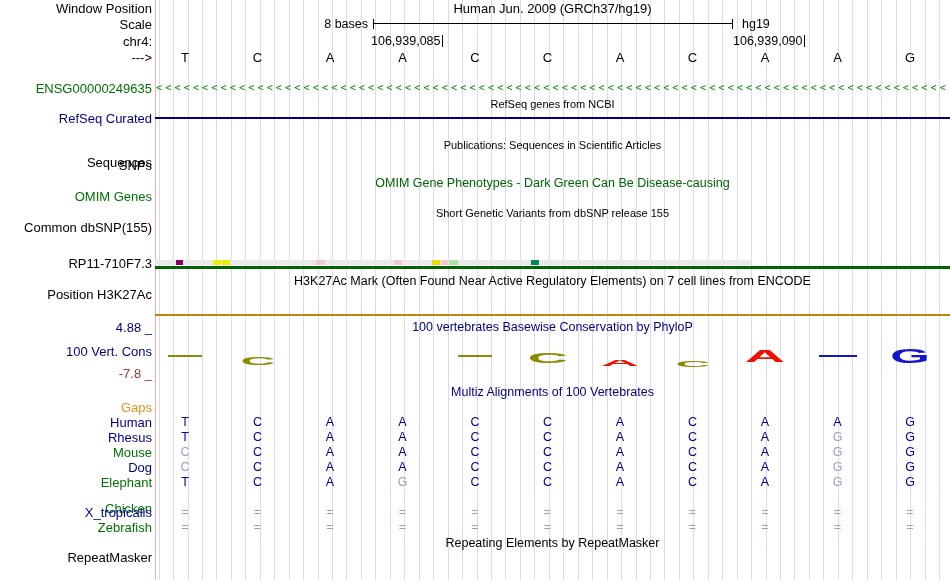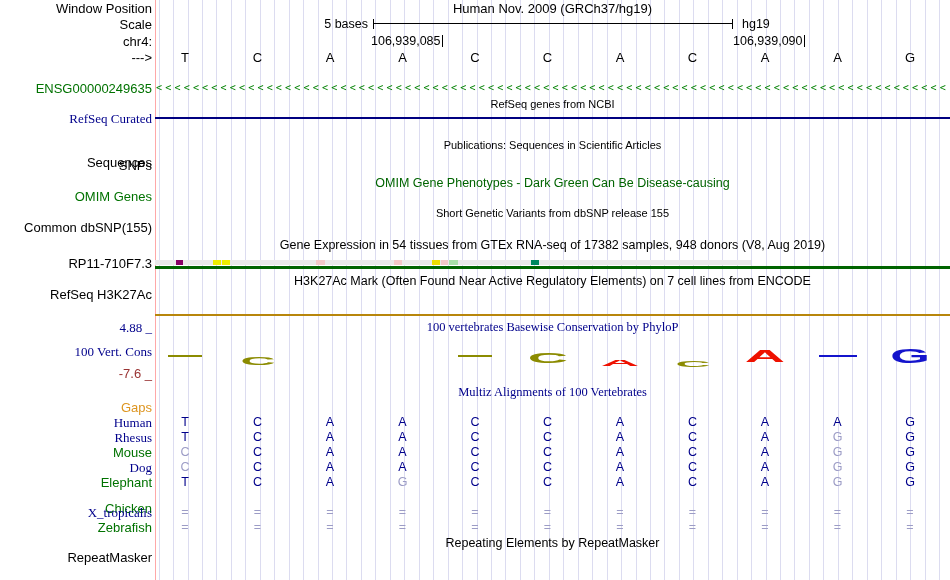"Human Nov. 2009 (GRCh37/hg19)" span { text: Nov -> Jun }
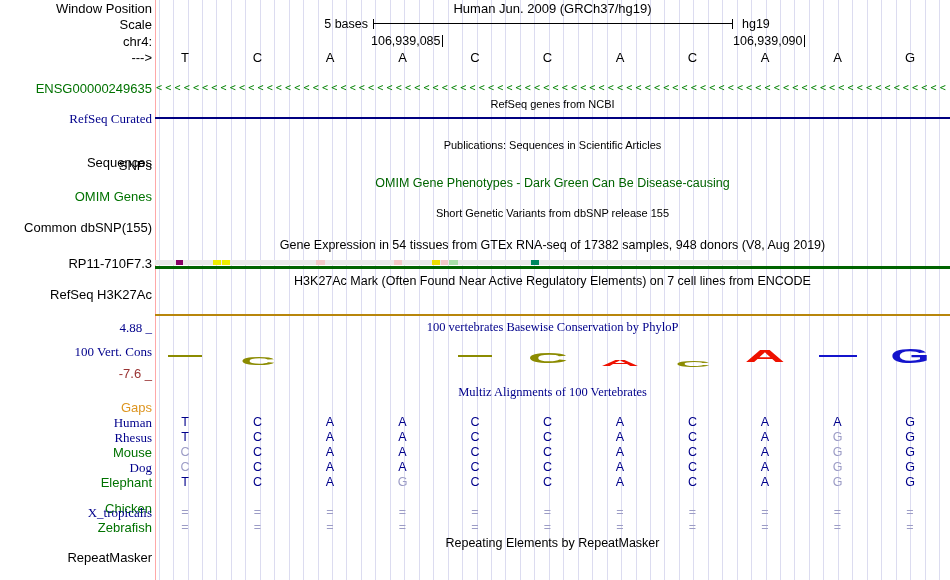"5 bases" div { text: 5 -> 8 }
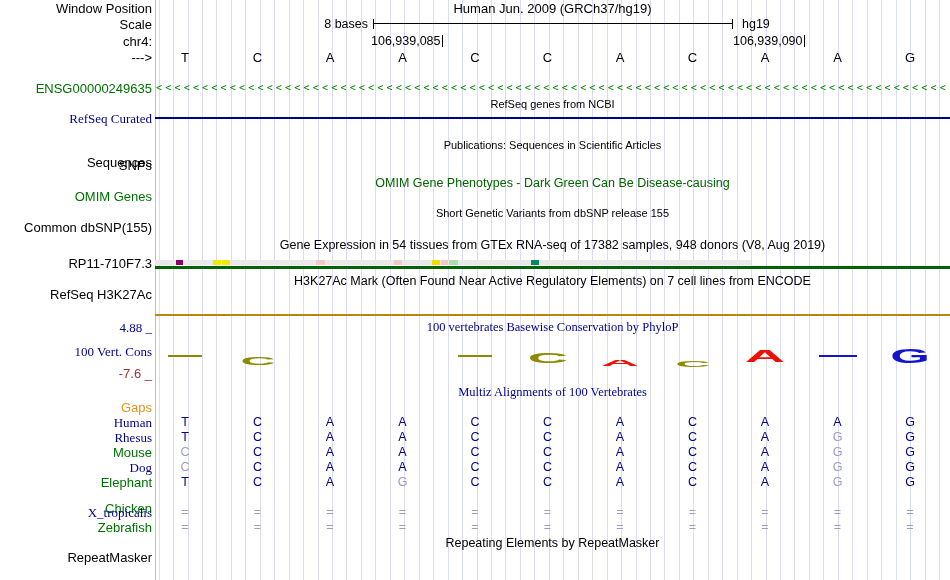"RefSeq Curated" .c-navy { font-family: Liberation Serif, serif -> none }
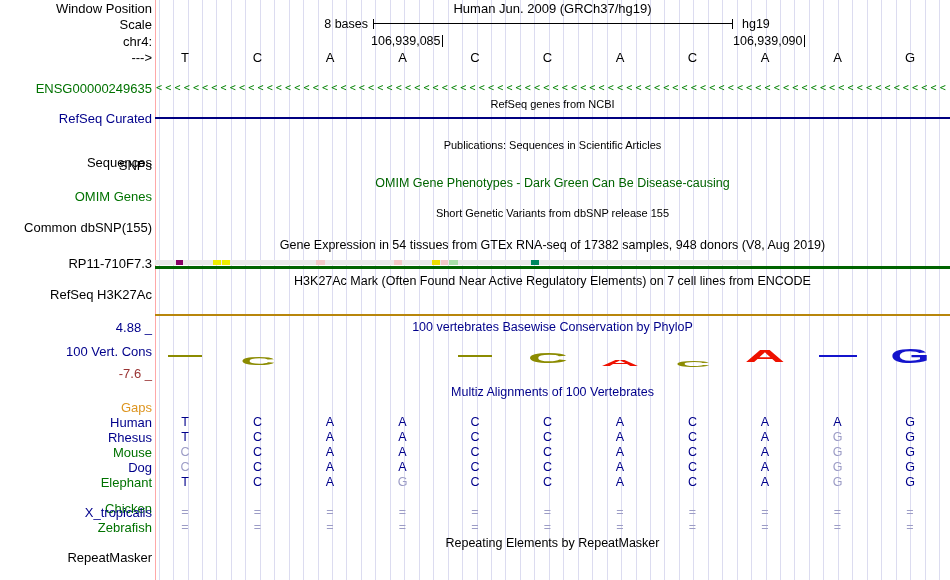"Gene Expression in 54 tissues" div.title { html: <div>Gene Expression in 54 tissues from GTEx RNA-seq of 17382 samples, 948 donors (V8, Aug 2019)</div> -> none }
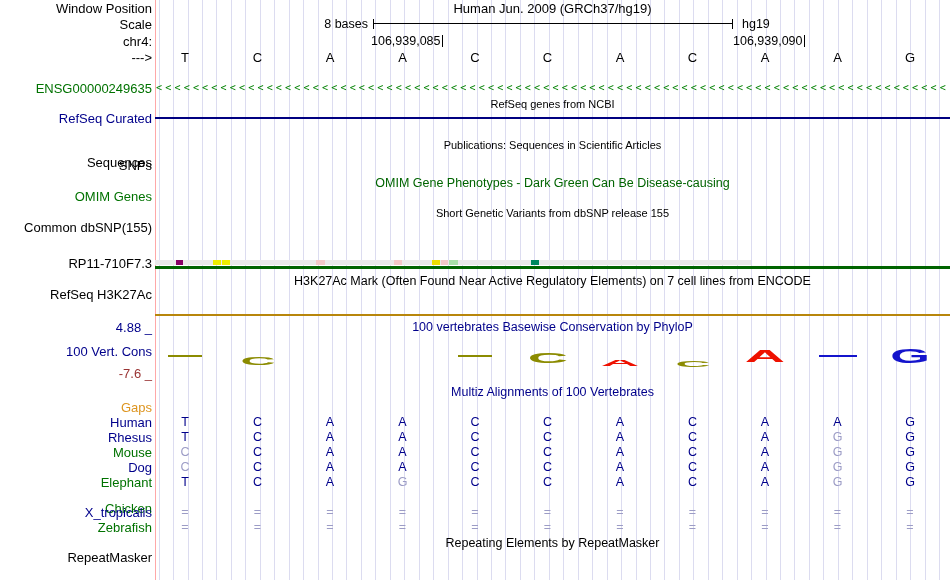"RefSeq H3K27Ac" div.lbl { text: RefSeq -> Position }
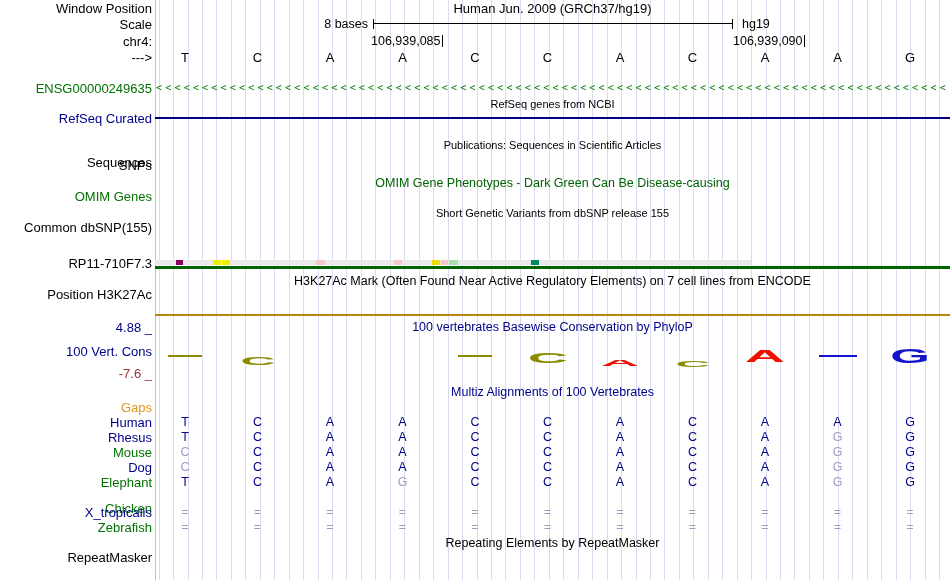"-7.6 _" div.lbl { text: -7.6 -> -7.8 }
